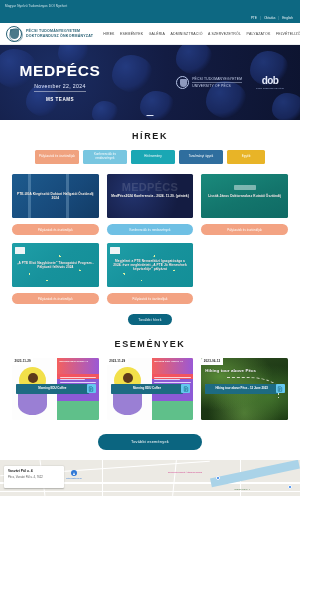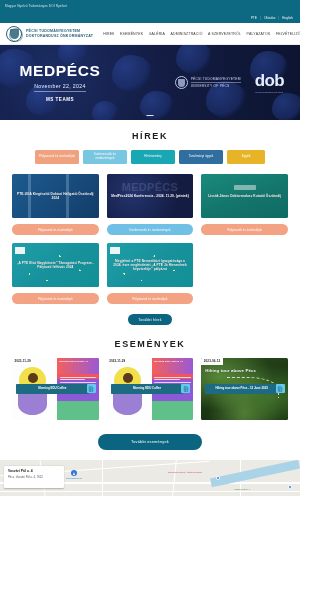"dob" .dob-mark { font-size: 17px -> 10px }
